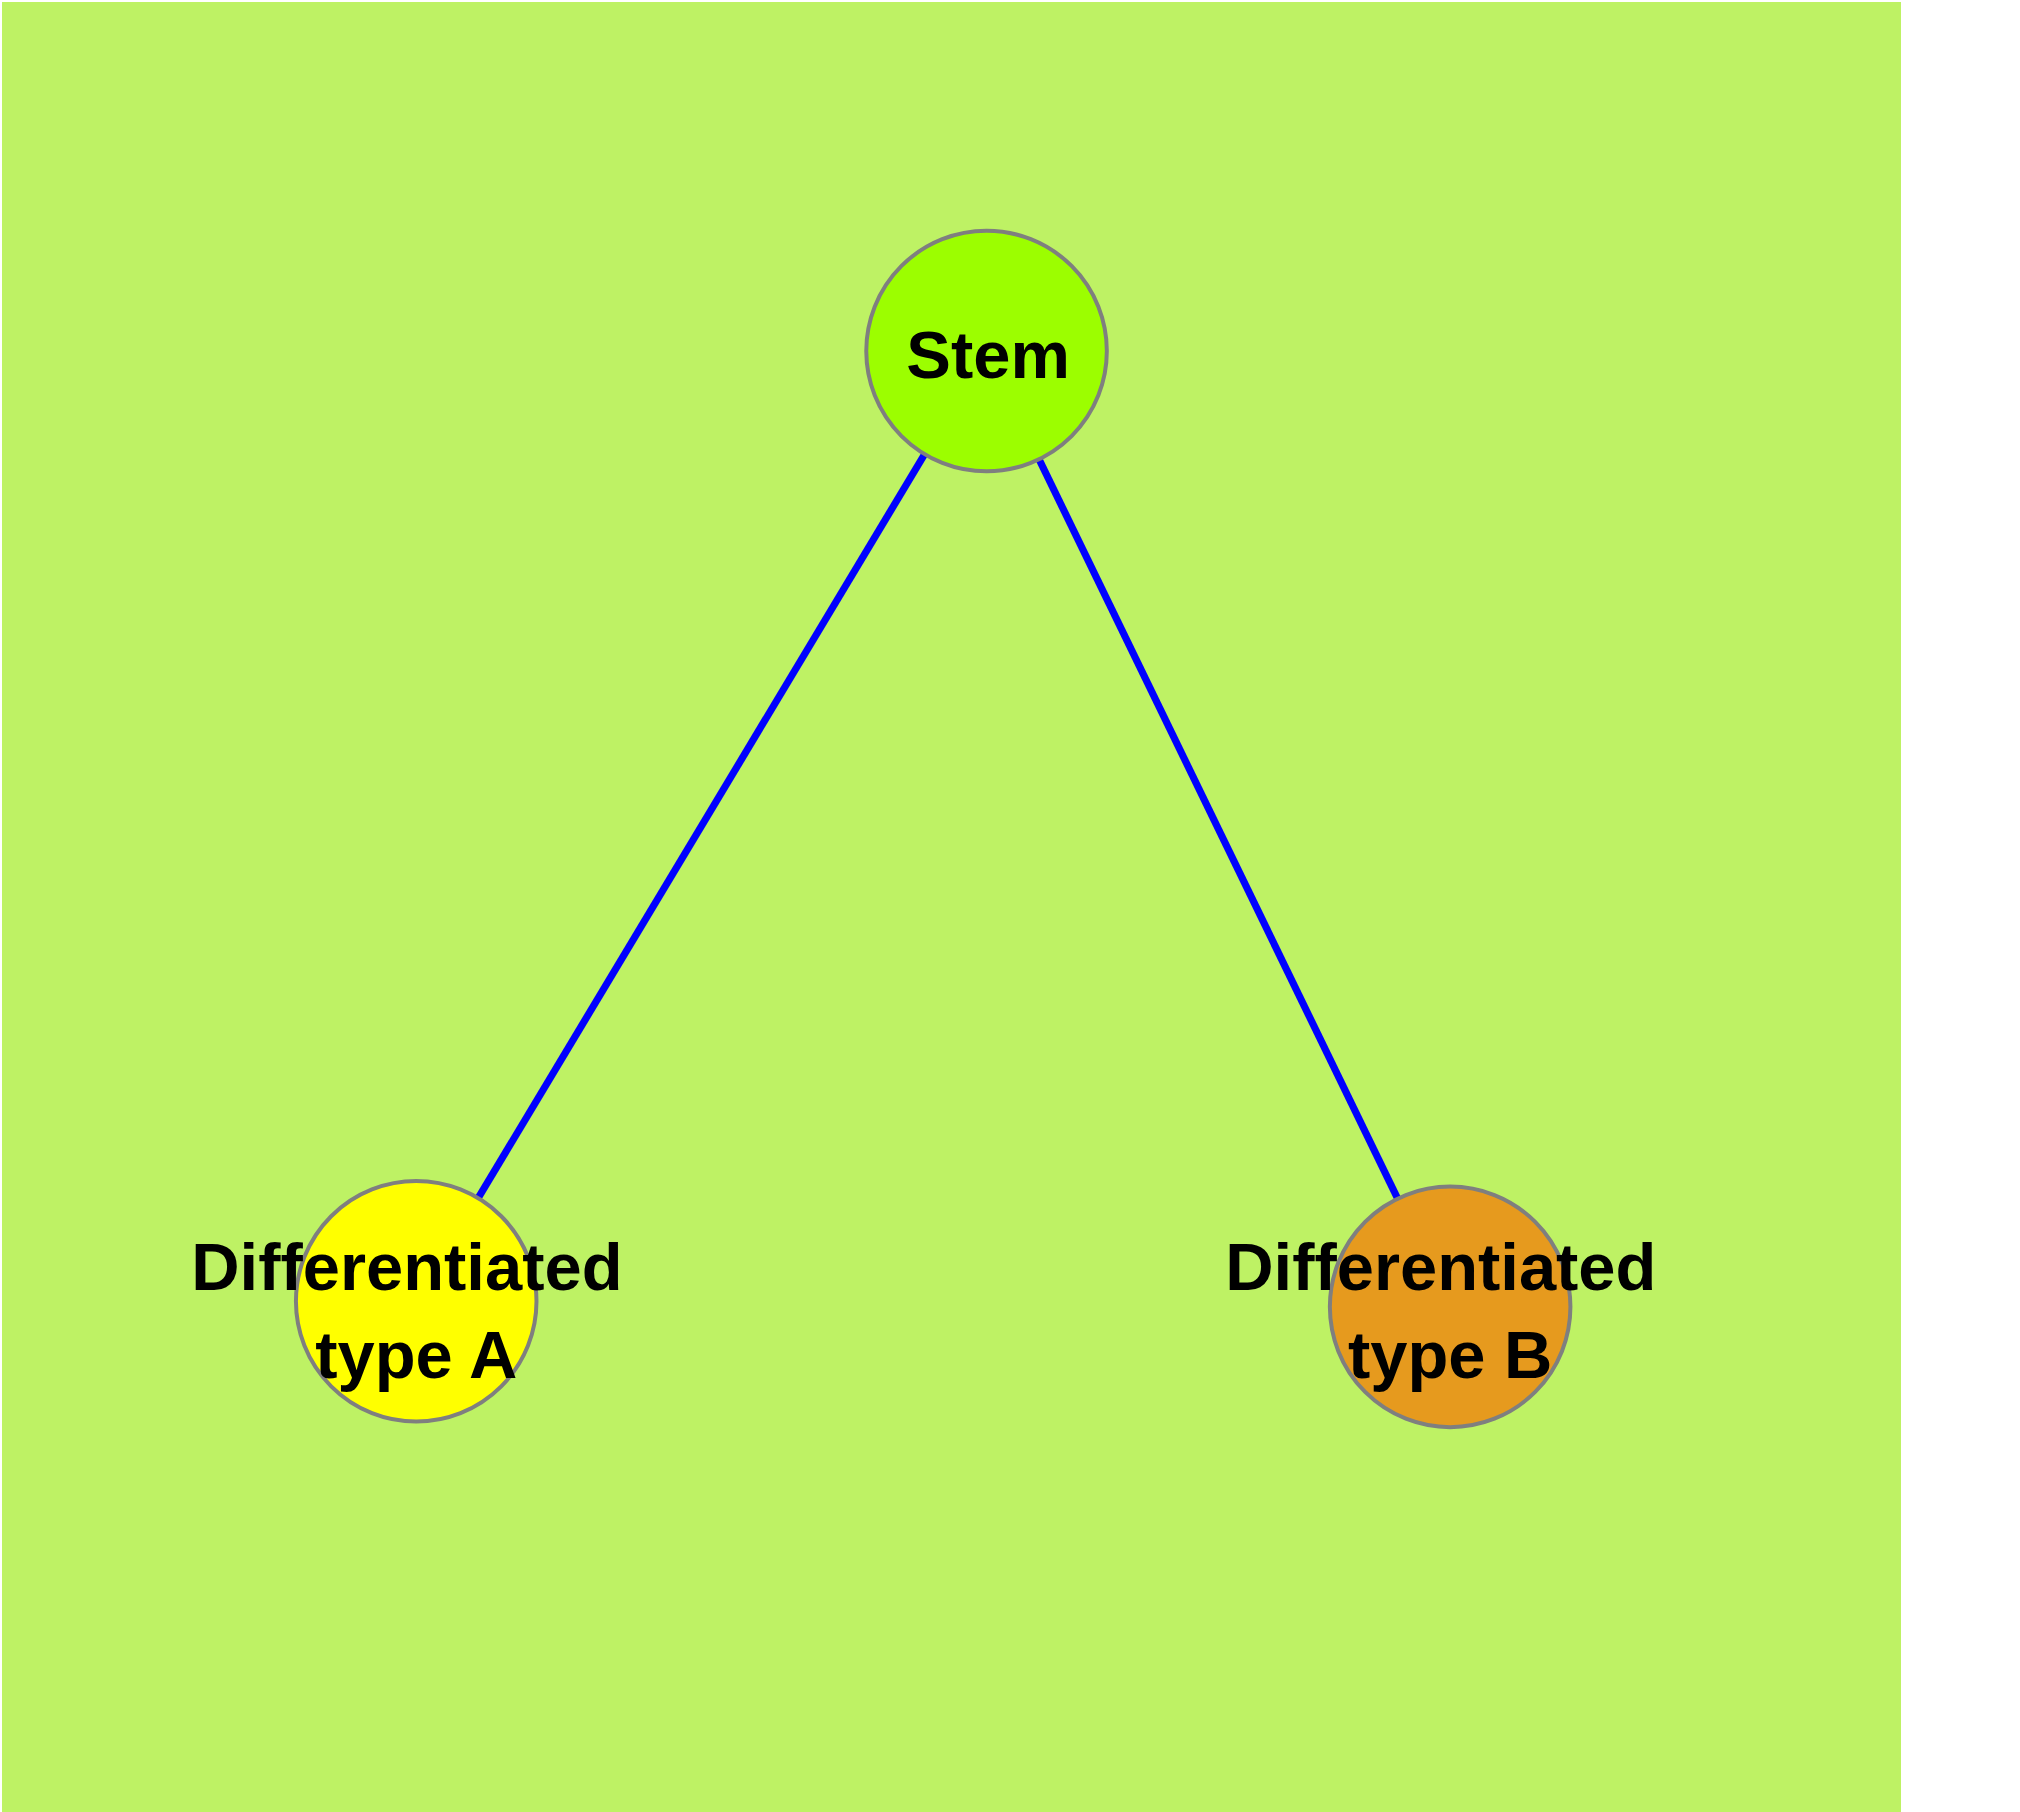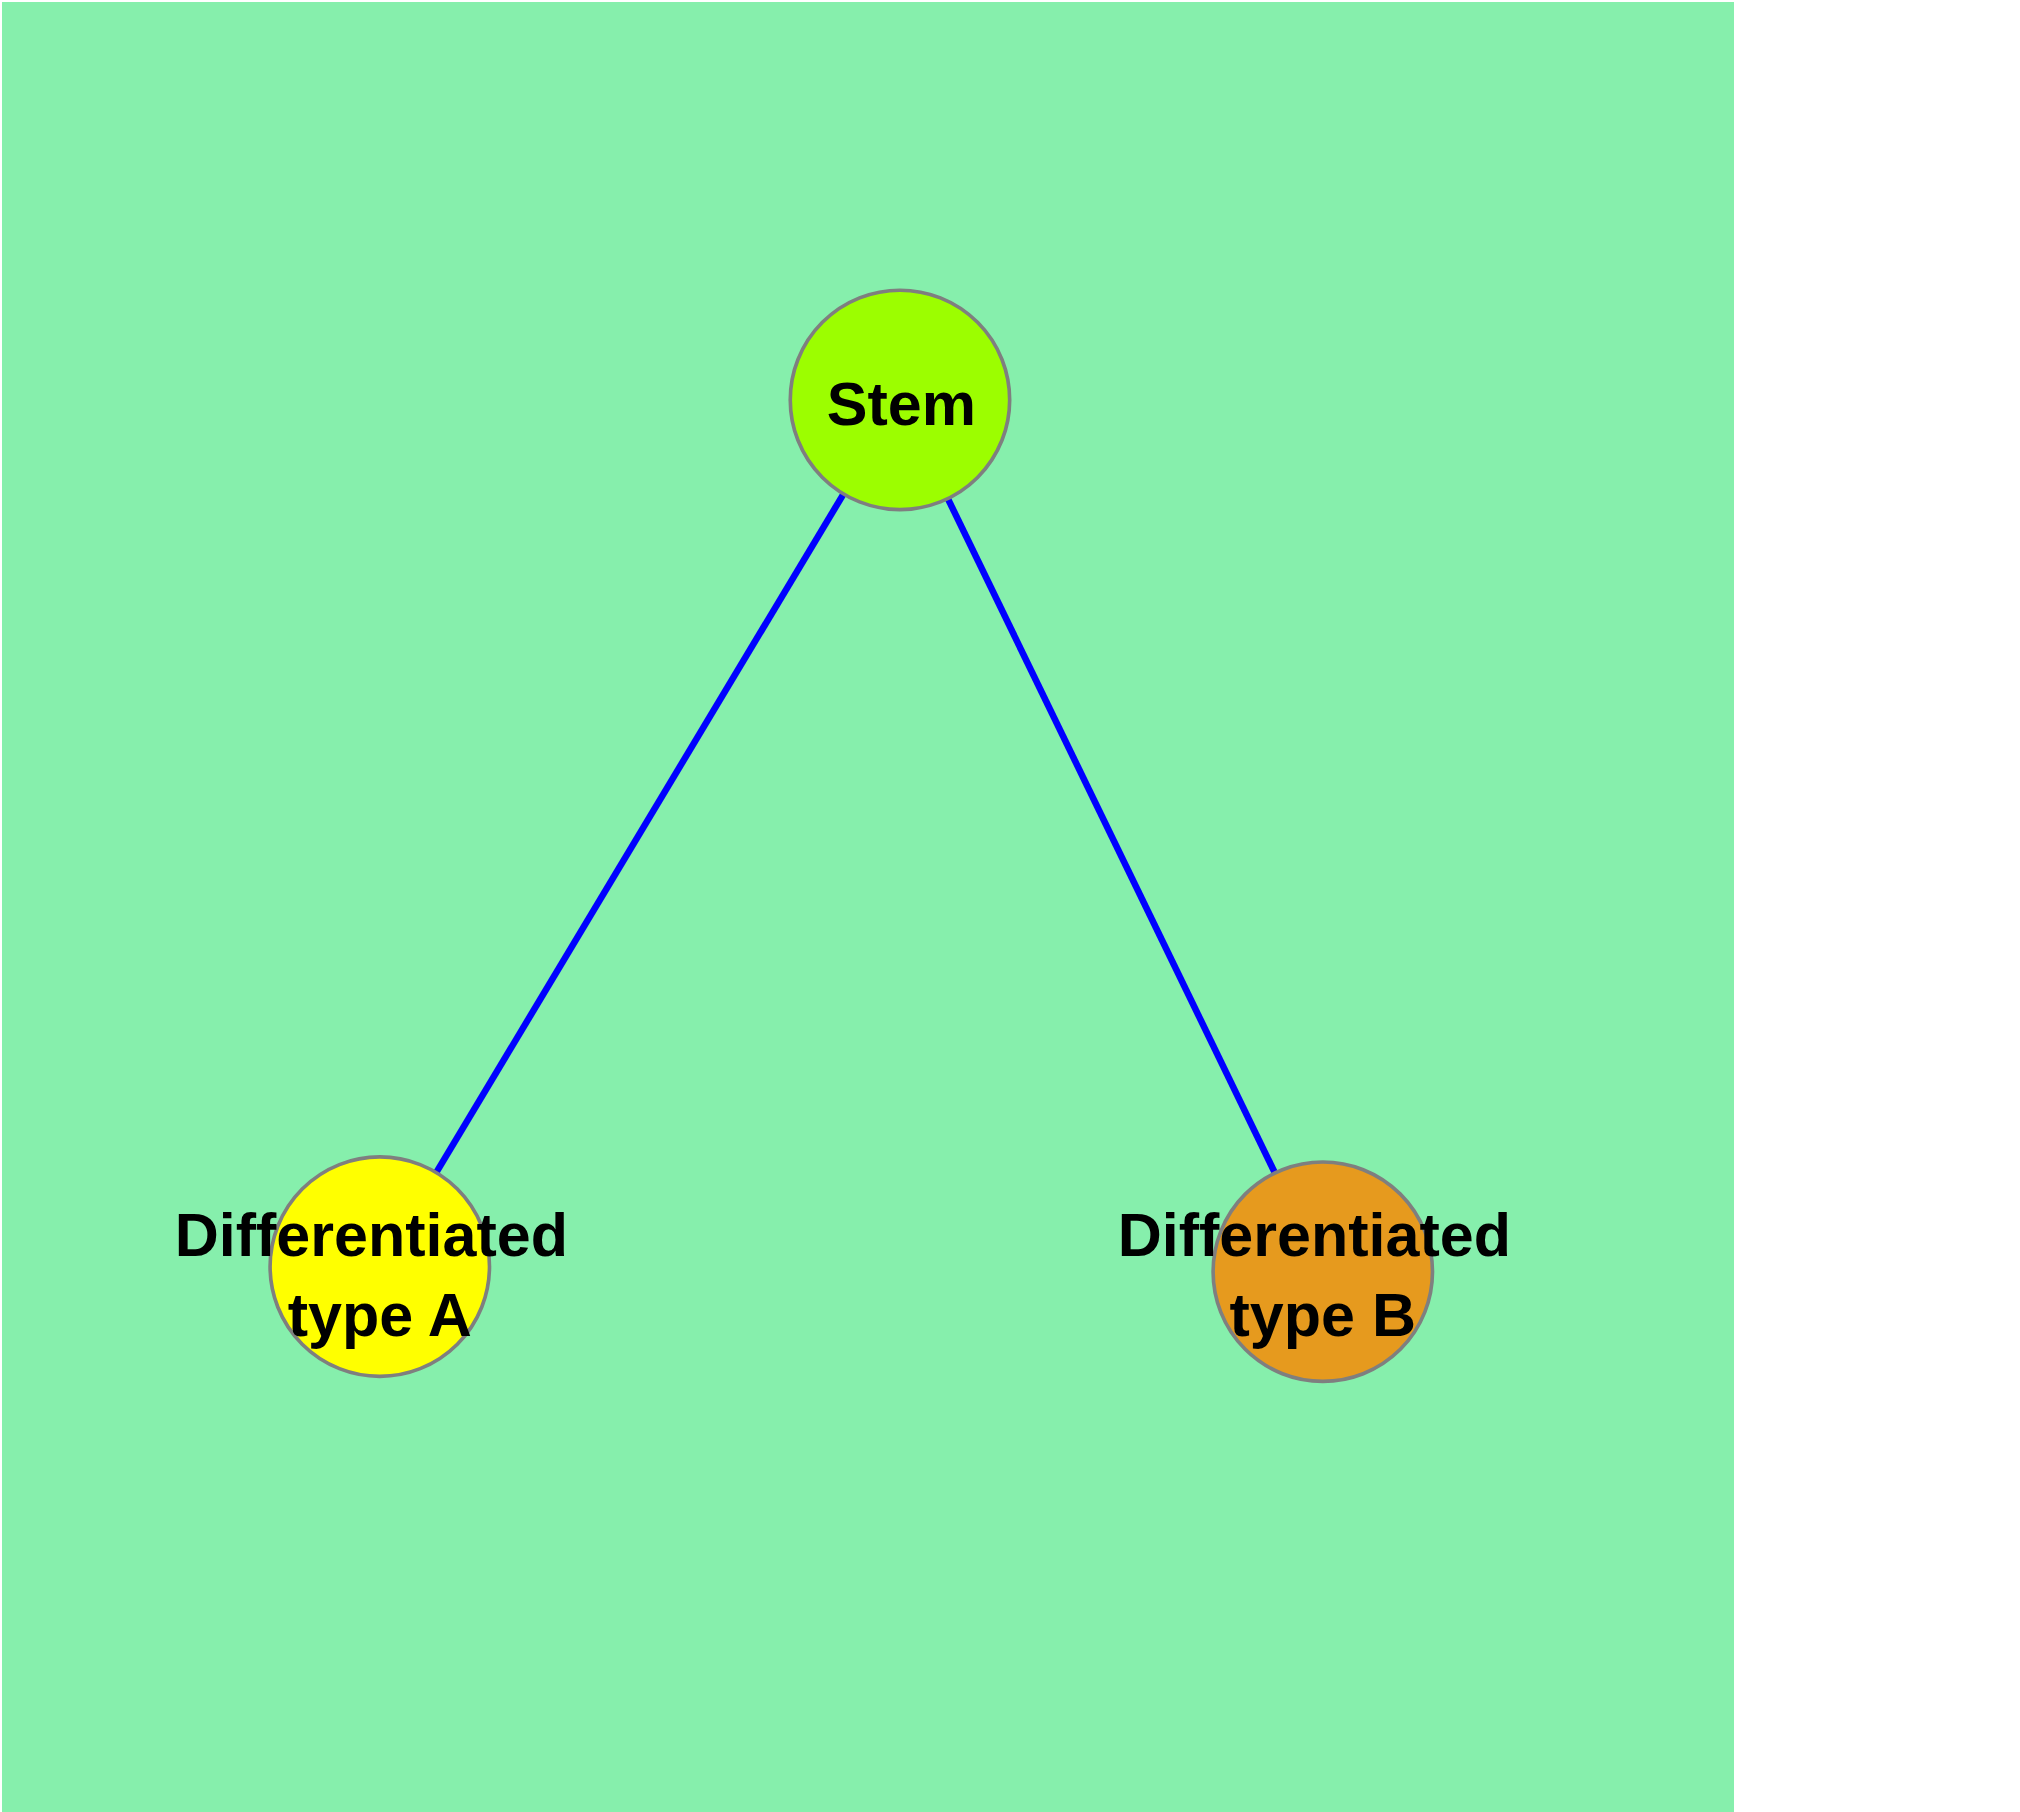"Stem" .canvas { background: #86efac -> #bef264; width: 1734px -> 1901px }
